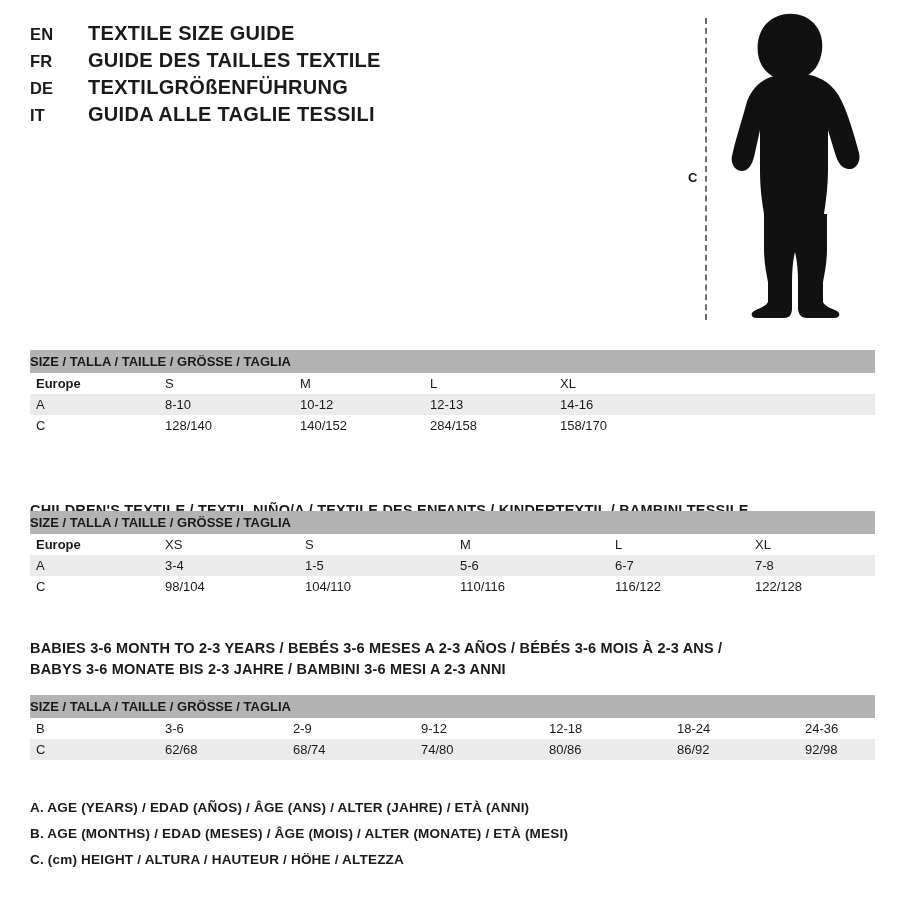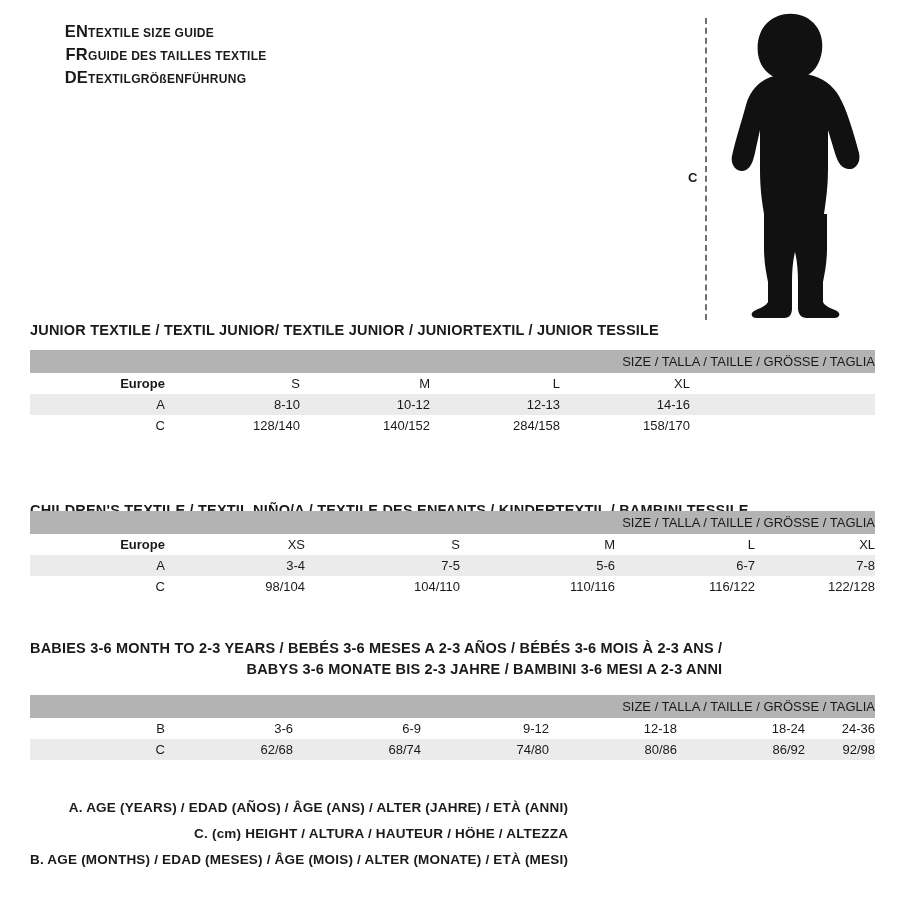"EN" .page { text-align: right -> none }
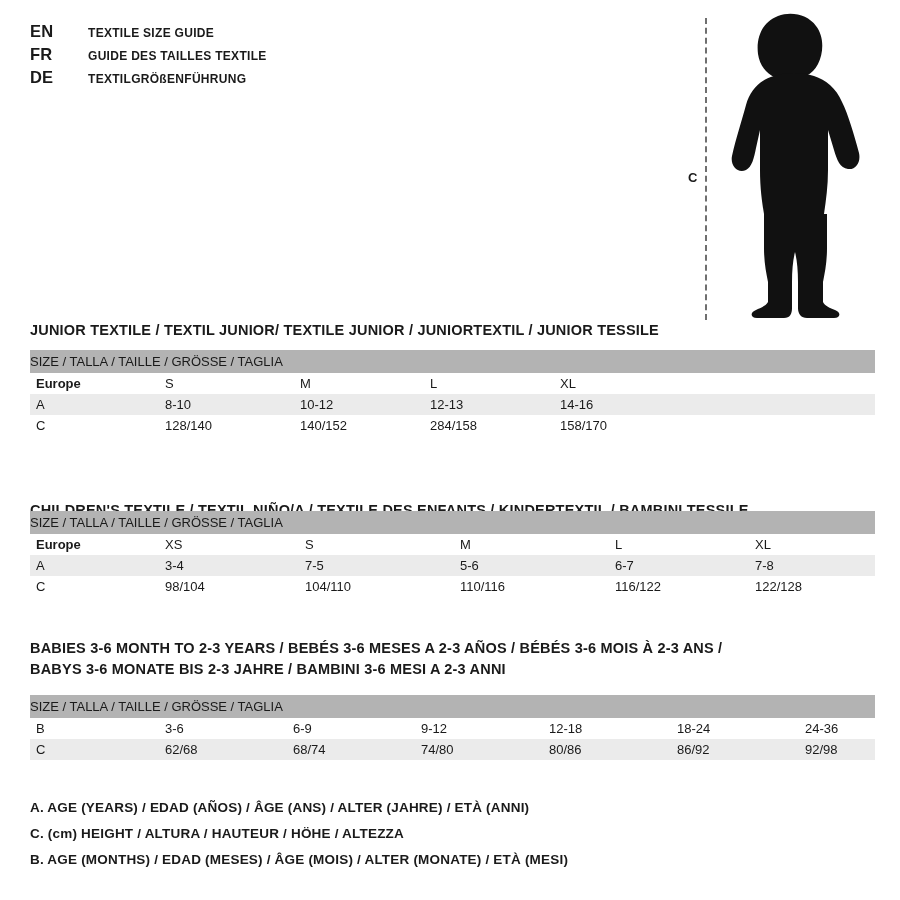"TEXTILE SIZE GUIDE" .title-text { font-size: 12px -> 20px }
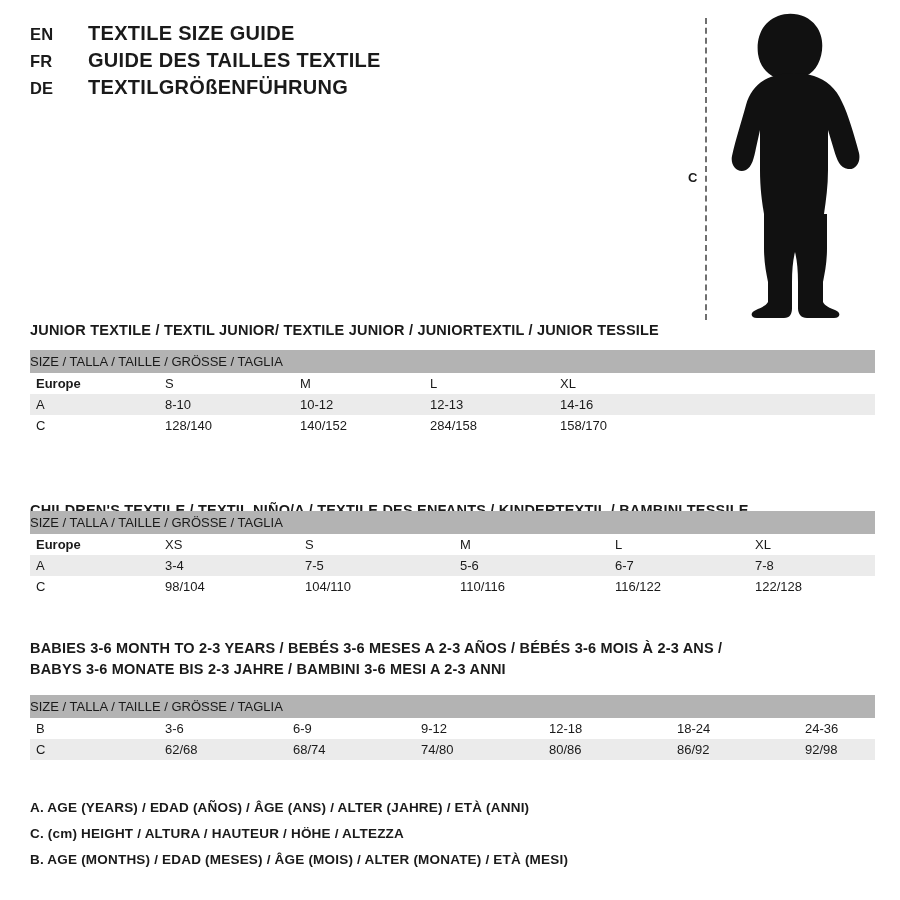"IT" div.title-row { html: none -> <div> <span>IT</span> <span>GUIDA ALLE TAGLIE TESSILI</span> </div> }
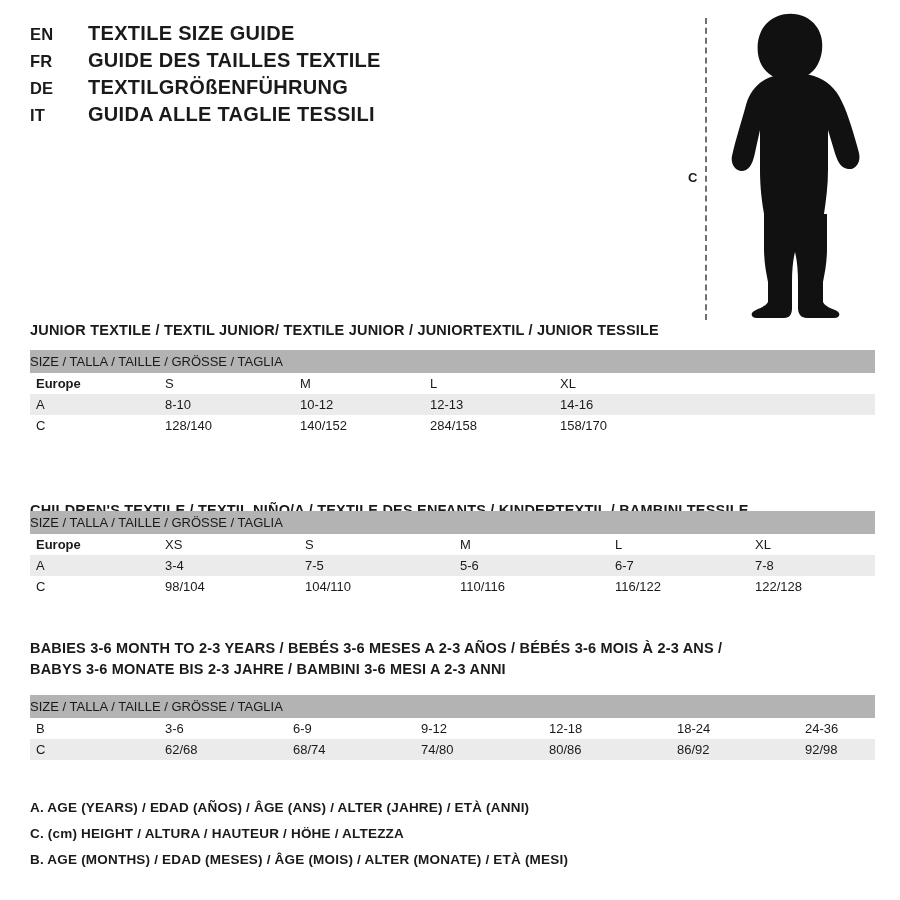"JUNIOR TEXTILE / TEXTIL JUNIOR/" div.blk { html: <div> <div>JUNIOR TEXTILE / TEXTIL JUNIOR/ TEXTILE JUNIOR / JUNIORTEXTIL / JUNIOR TESSILE</div> </div> -> none }
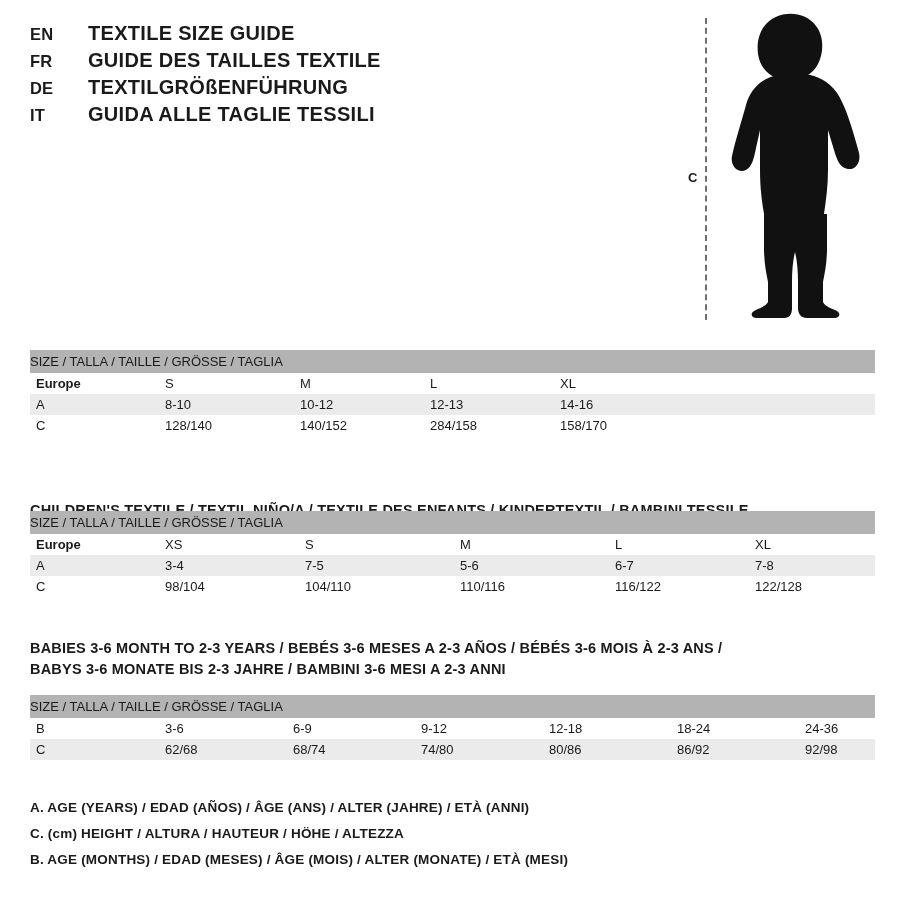"SIZE / TALLA / TAILLE" table.size-table tr.head-row td { font-weight: 400 -> 700 }
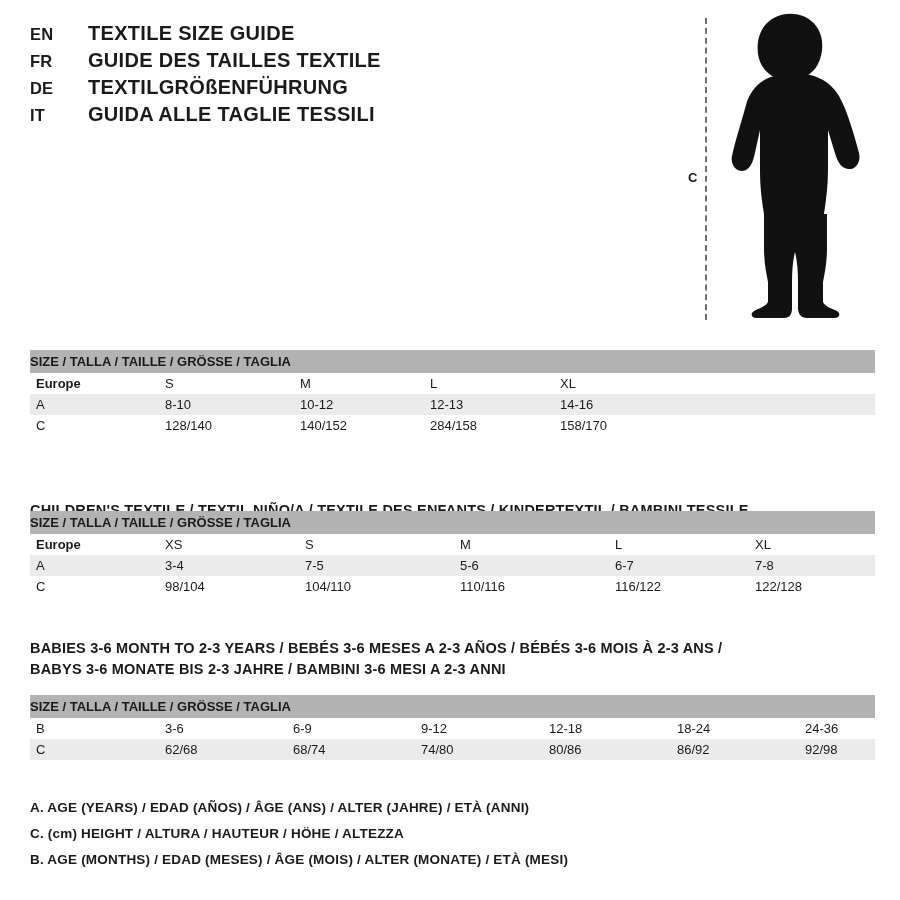"7-5" td { text: 7-5 -> 1-5 }
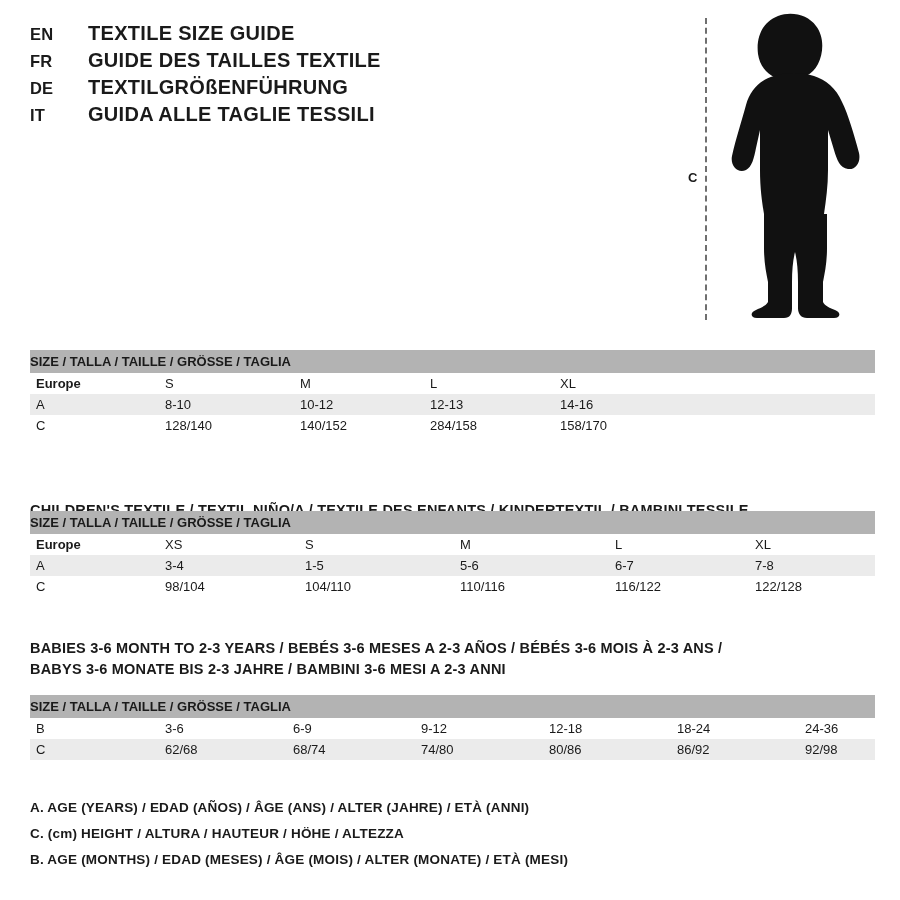"6-9" td { text: 6-9 -> 2-9 }
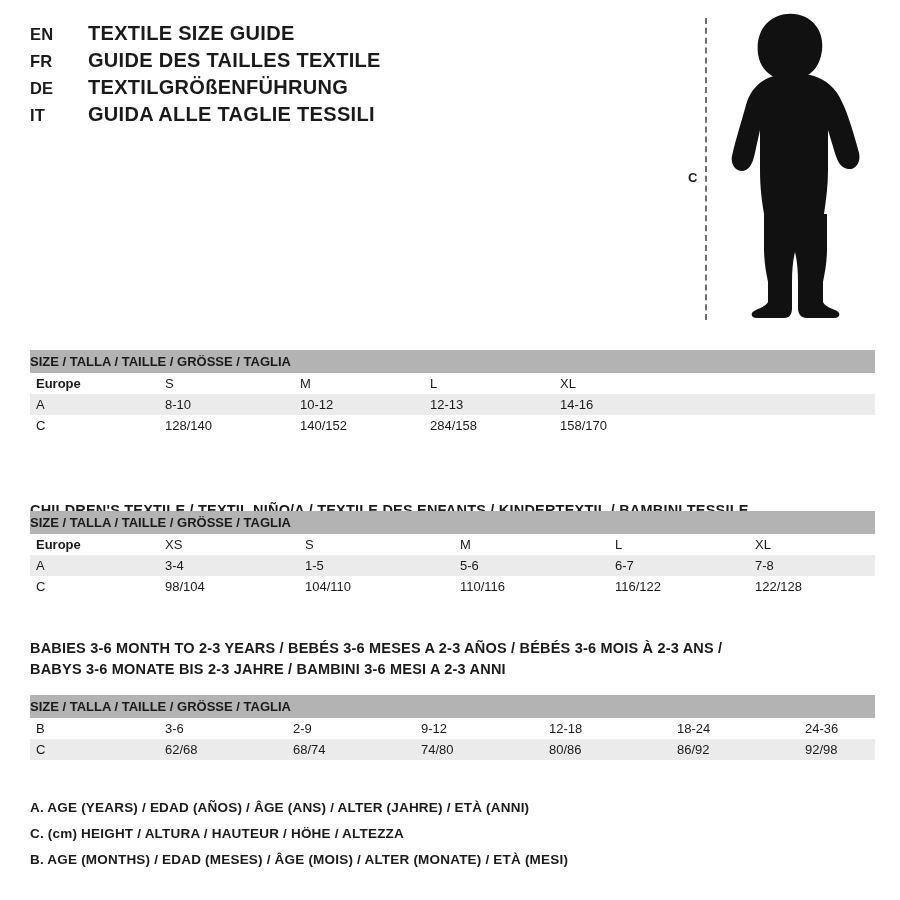"C. (cm) HEIGHT / ALTURA" div { order: before "B. AGE (MONTHS) / EDAD" -> after "B. AGE (MONTHS) / EDAD" }
